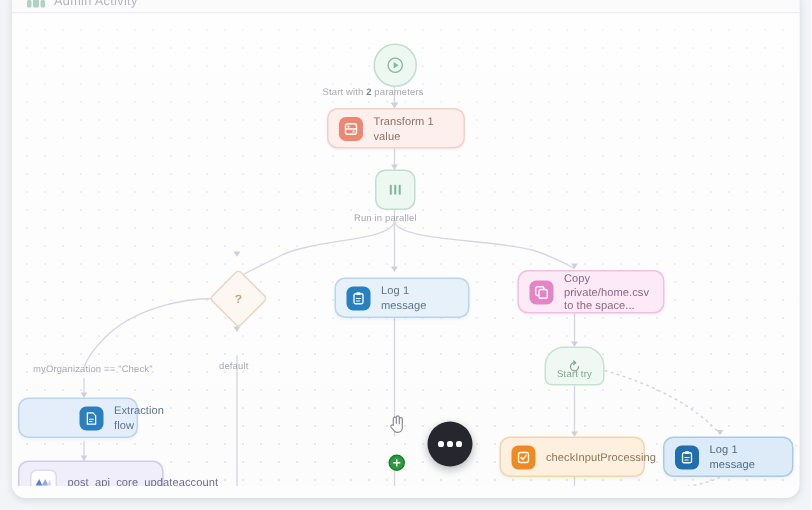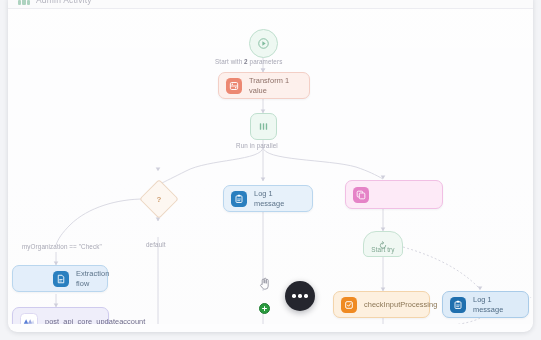"Copy private/home.csv to the space..." span.lbl { html: none -> <span>Copy private/home.csv to the space...</span> }
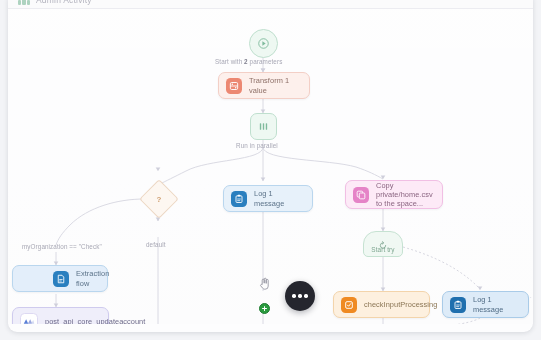"Extraction flow" div.node { width: 96px -> 80px }
